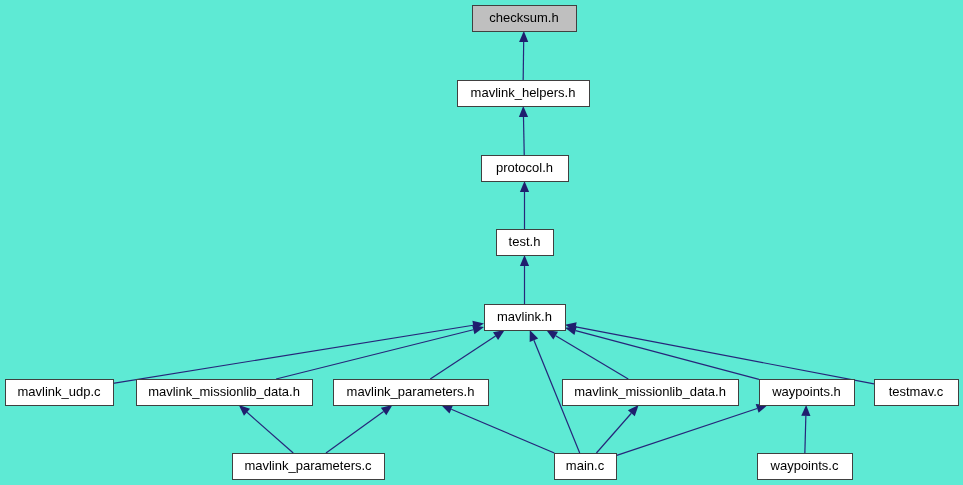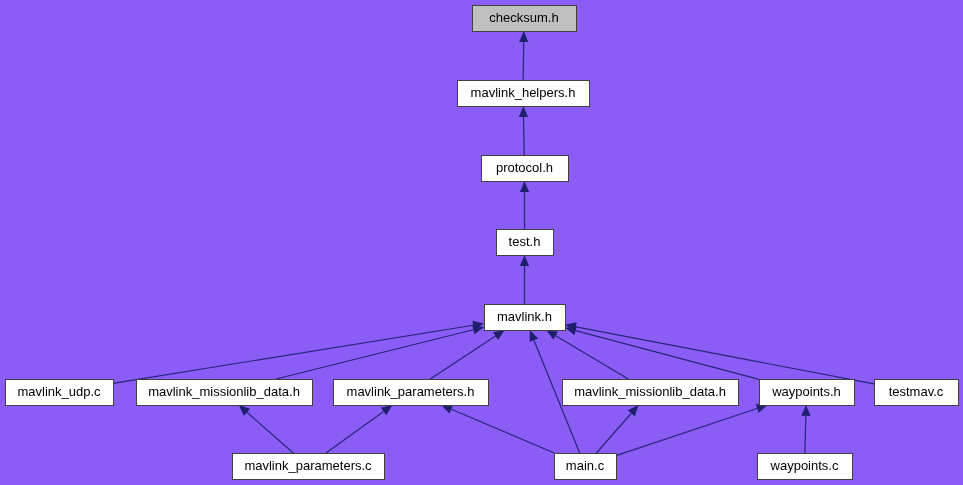"checksum.h" #graph-root { background: #8b5cf6 -> #5eead4 }
